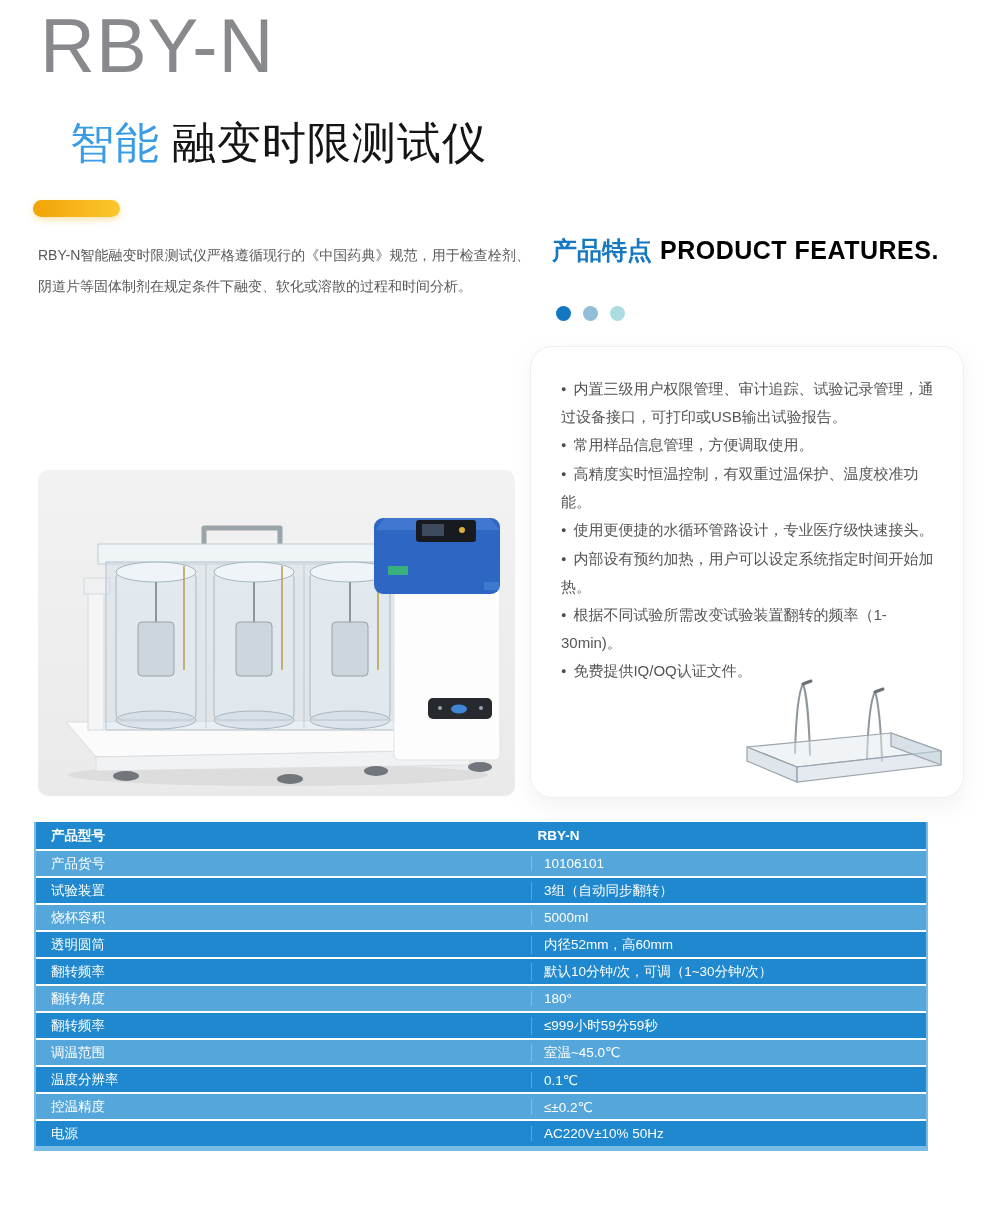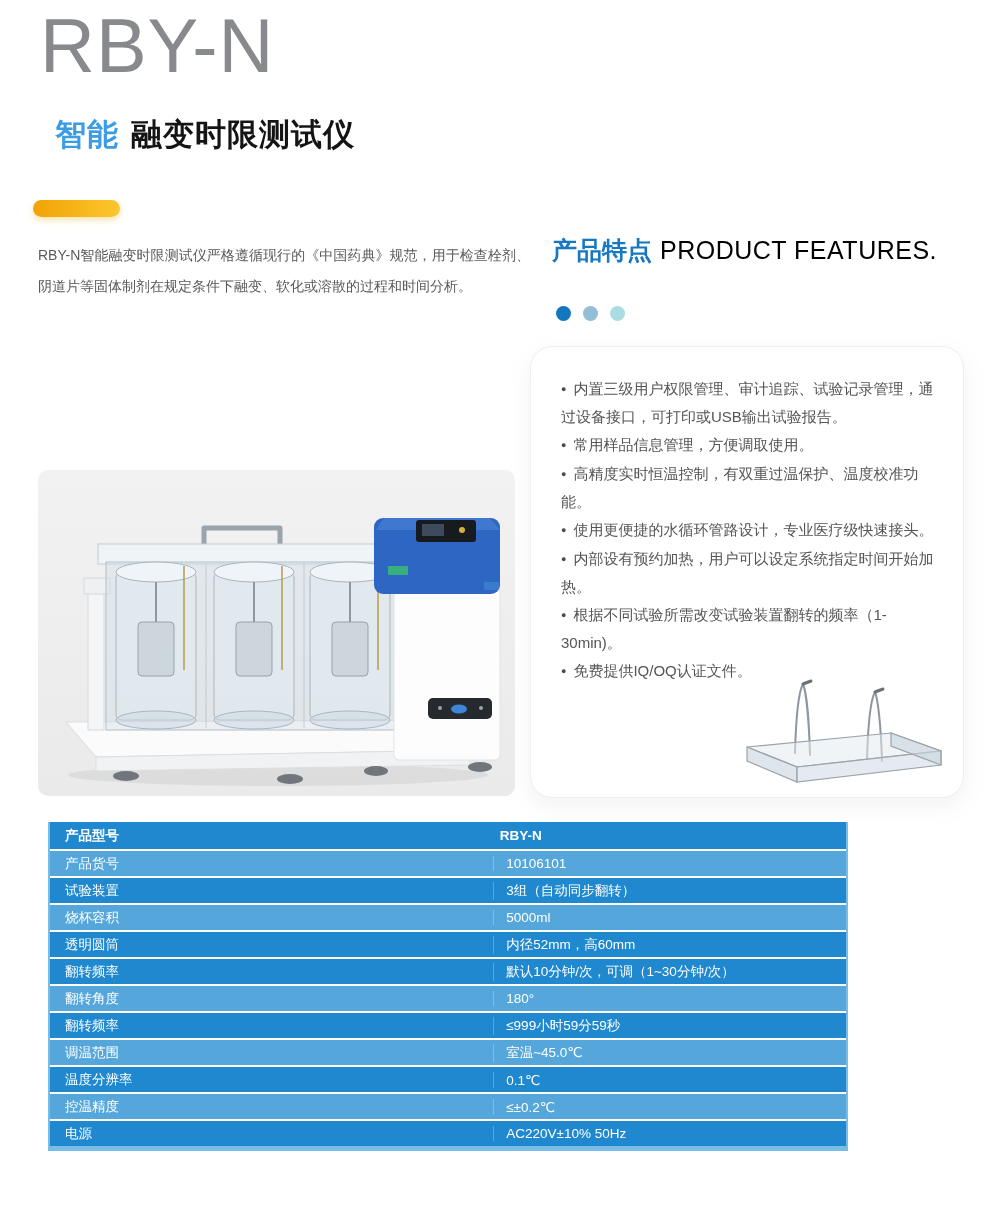"智能 融变时限测试仪" .subtitle { font-size: 31px -> 44px; font-weight: bold -> none; left: 55px -> 70px }
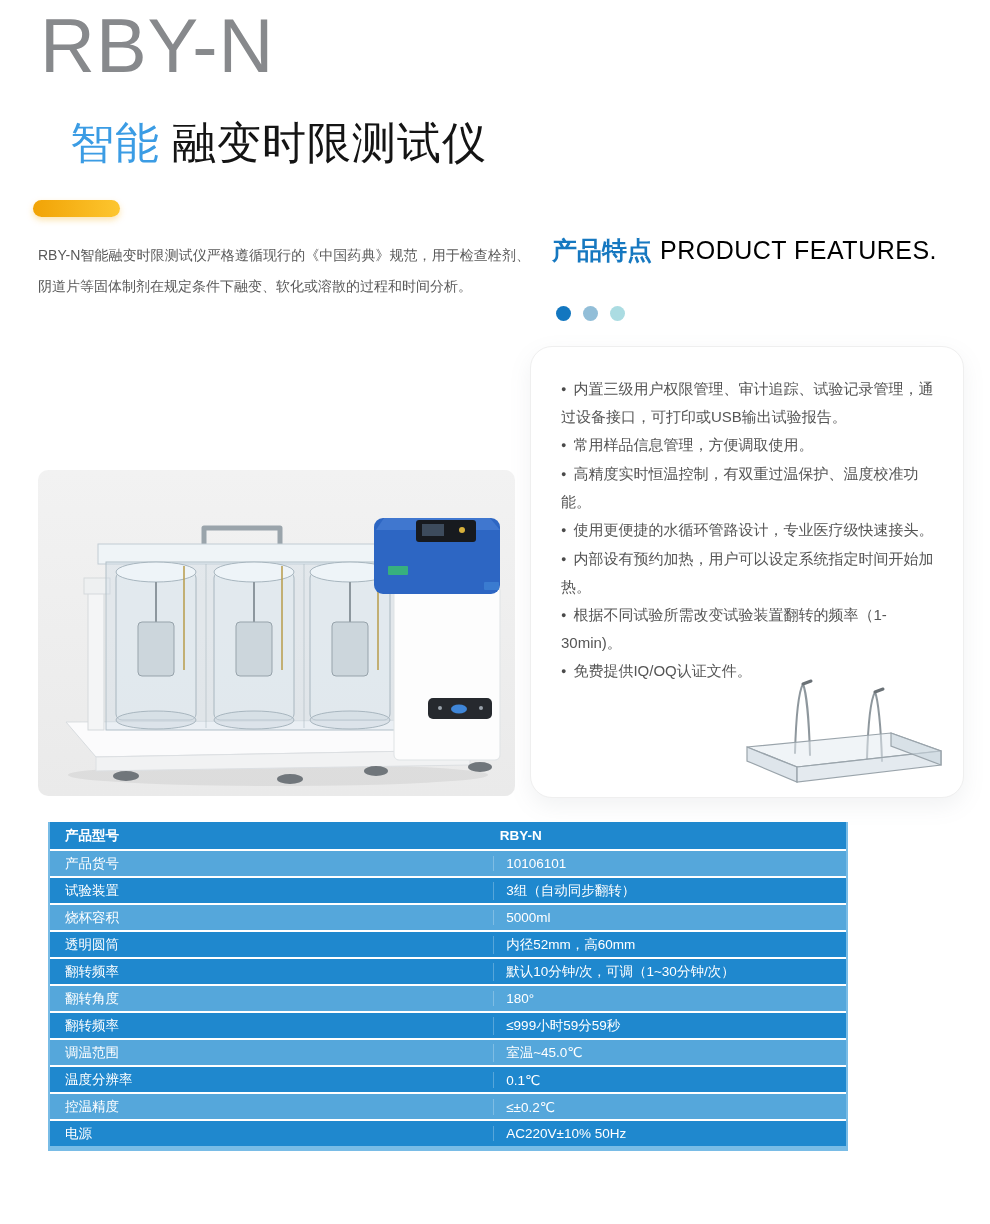"PRODUCT FEATURES." .feat-heading .en { font-weight: normal -> bold }
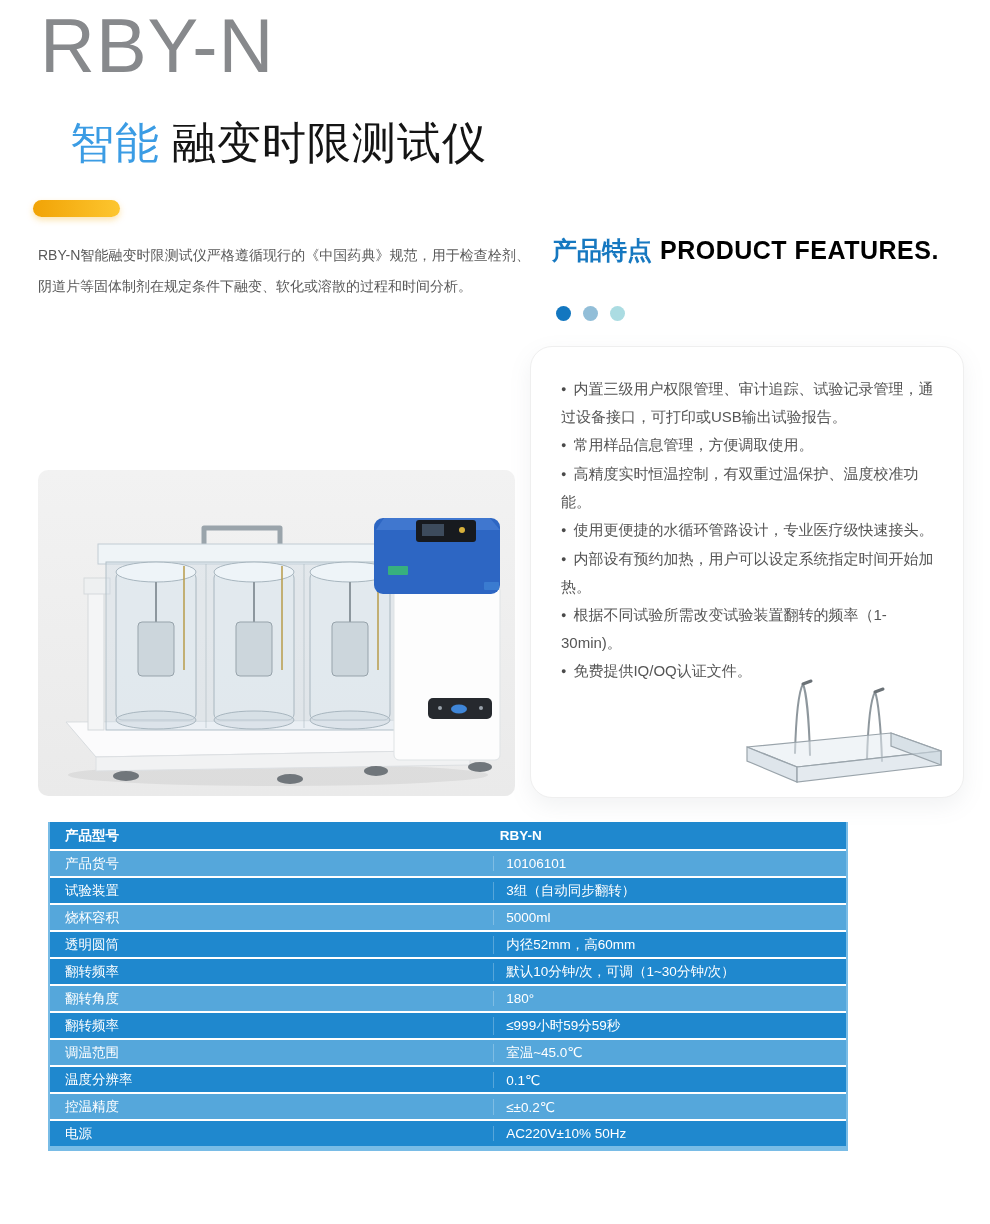"产品型号" .spec-table { left: 48px -> 34px; width: 800px -> 894px }
